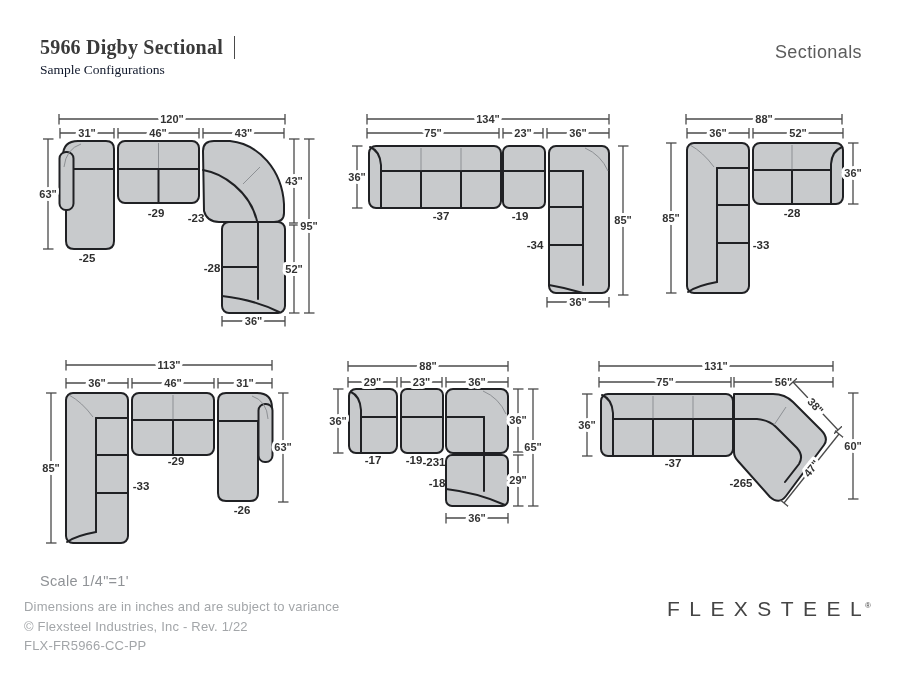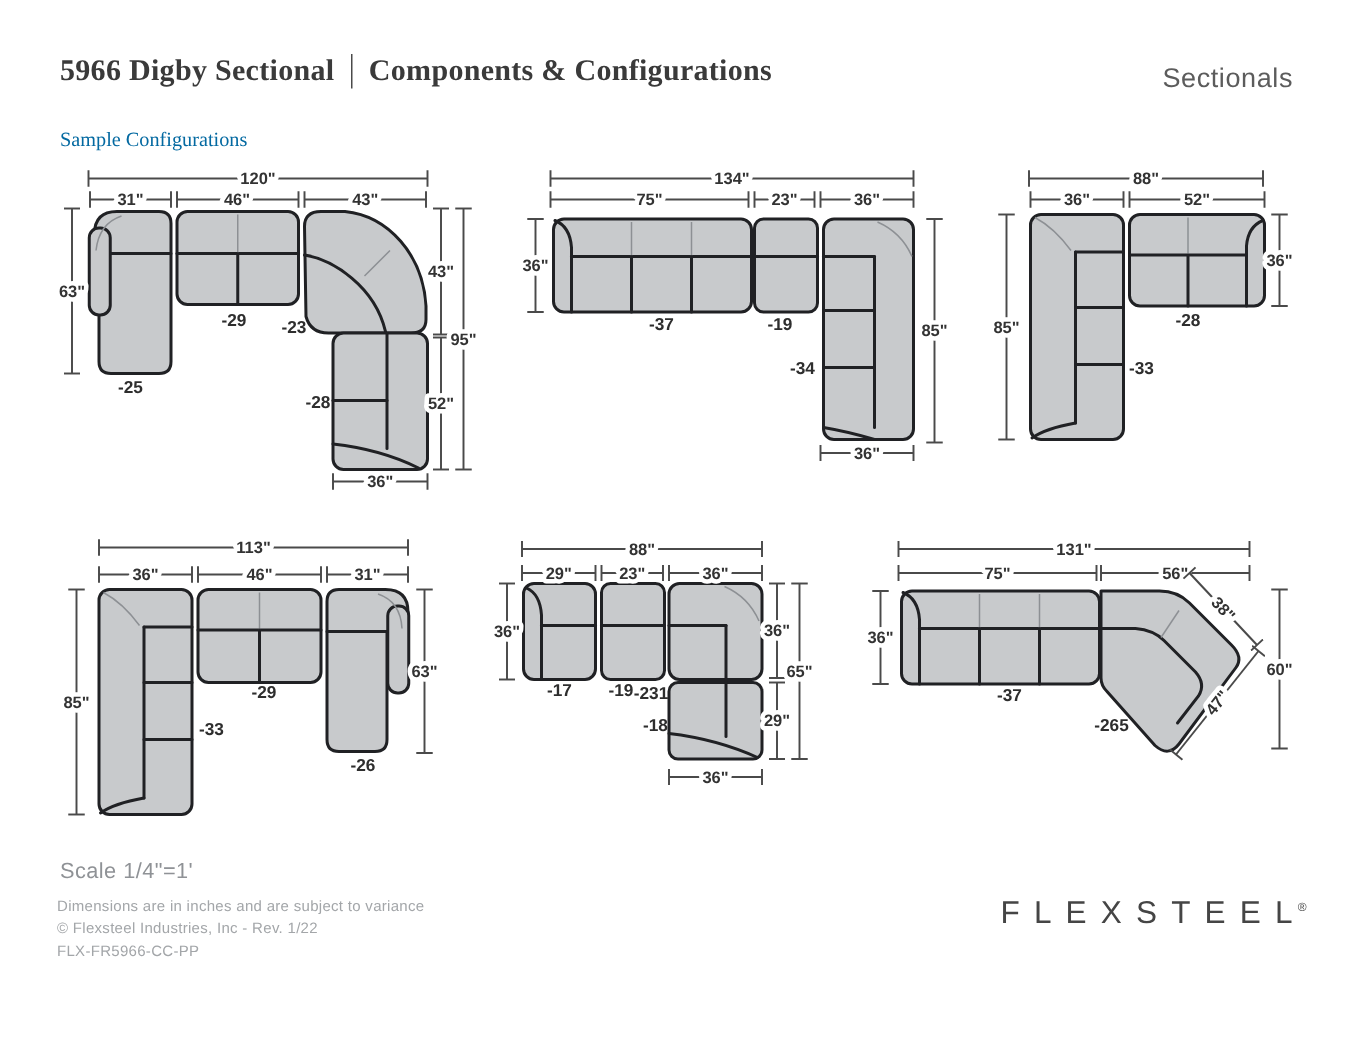"Components & Configurations" span.title { html: <span>Components &amp; Configurations</span> -> none }
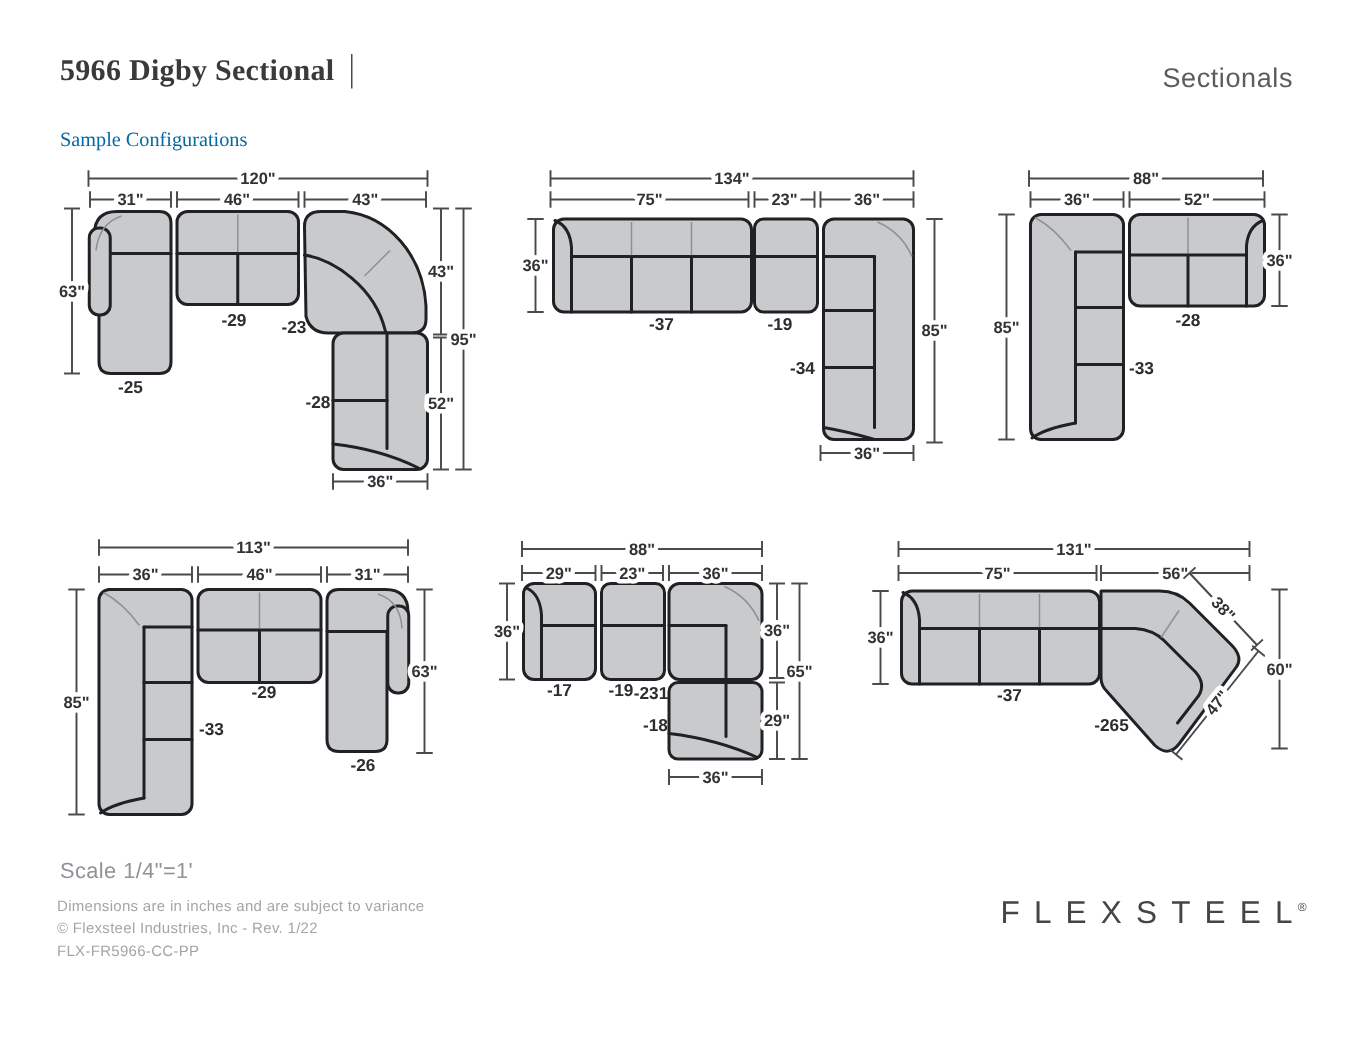"Sample Configurations" .subtitle { color: #0369a1 -> #0f172a; top: 85px -> 62px }
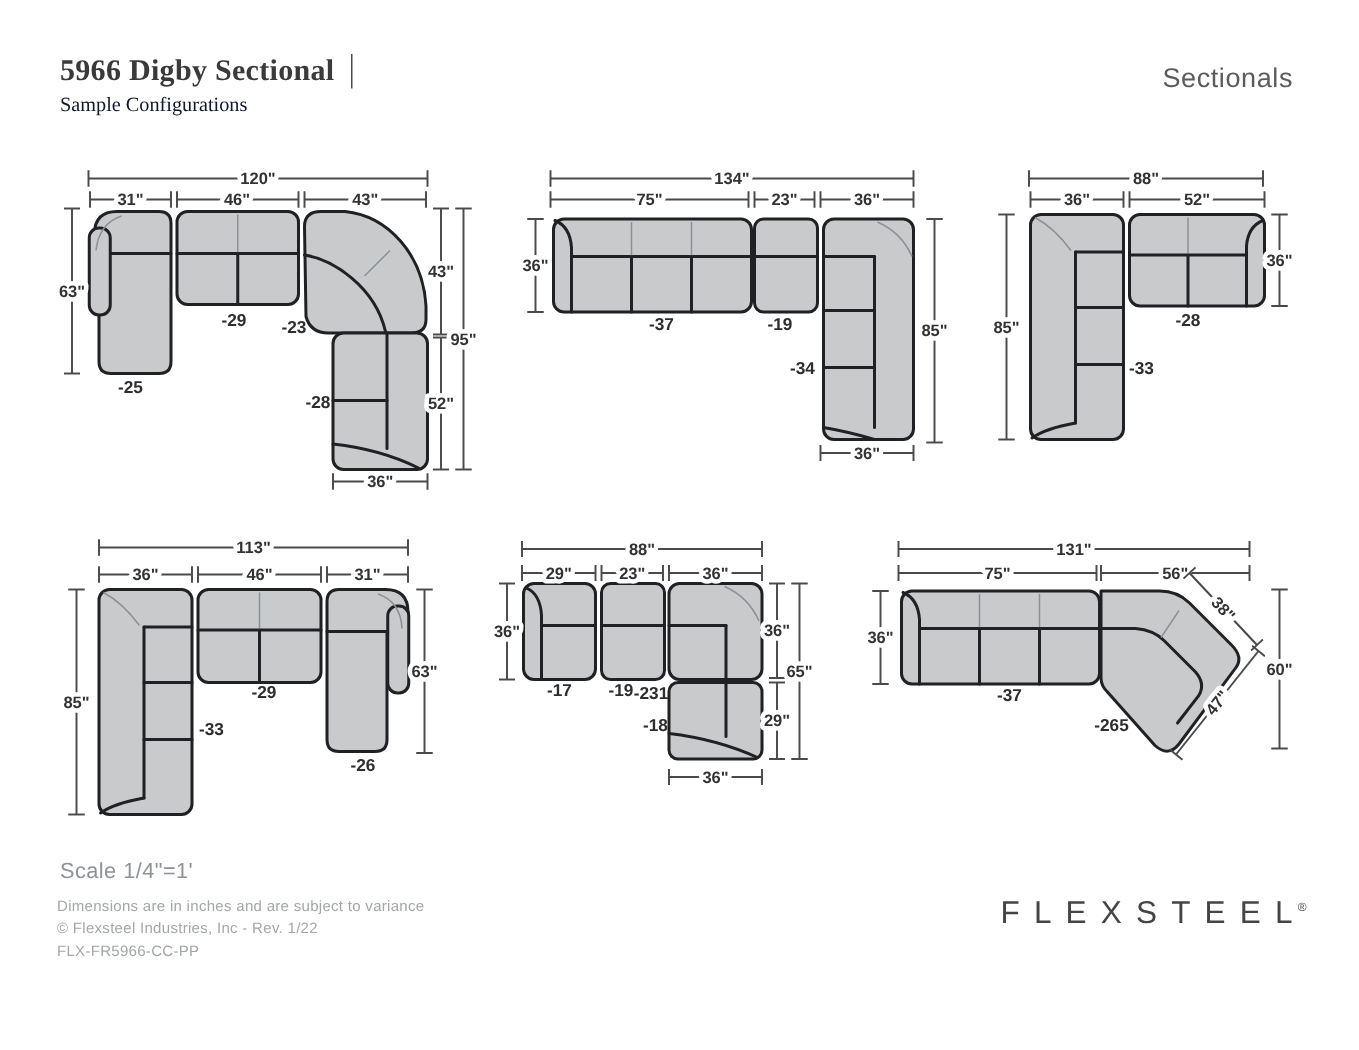"Dimensions are in inches and" .notes { font-size: 10px -> 13px; left: 38px -> 24px }
